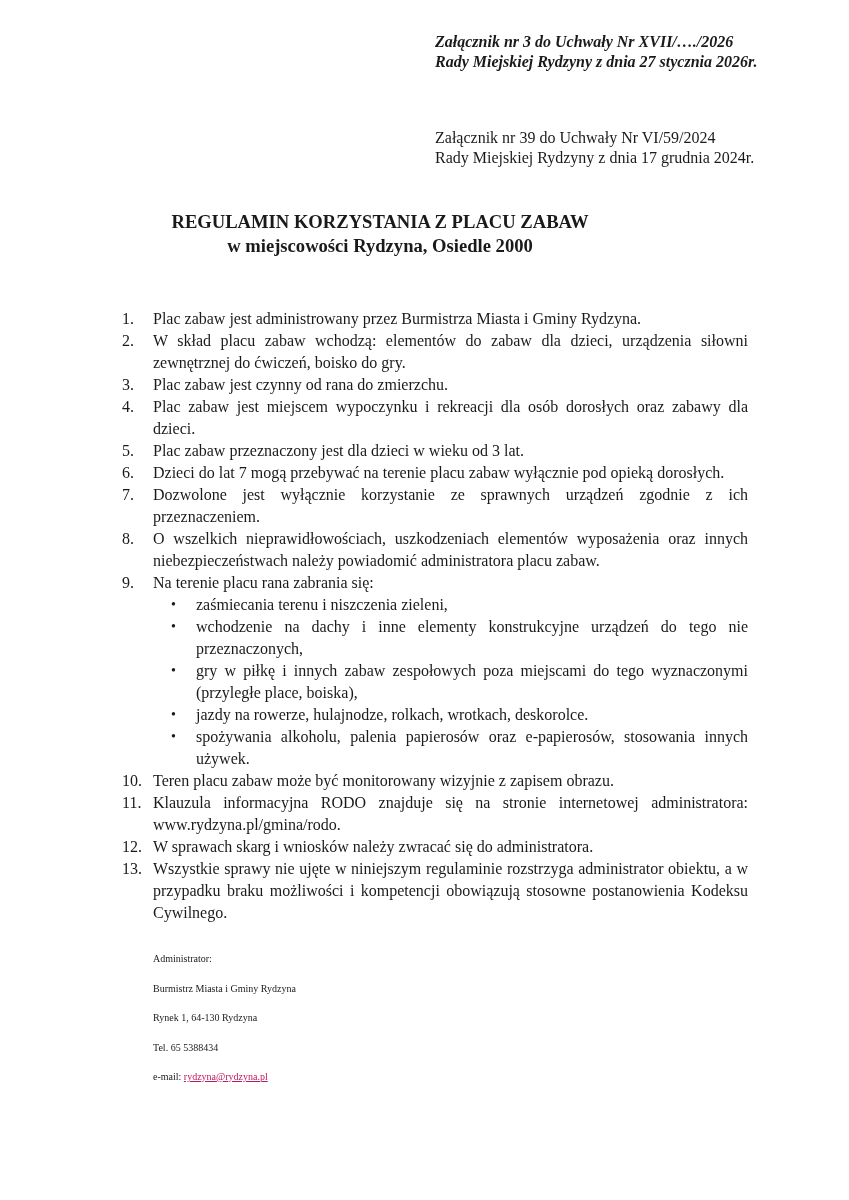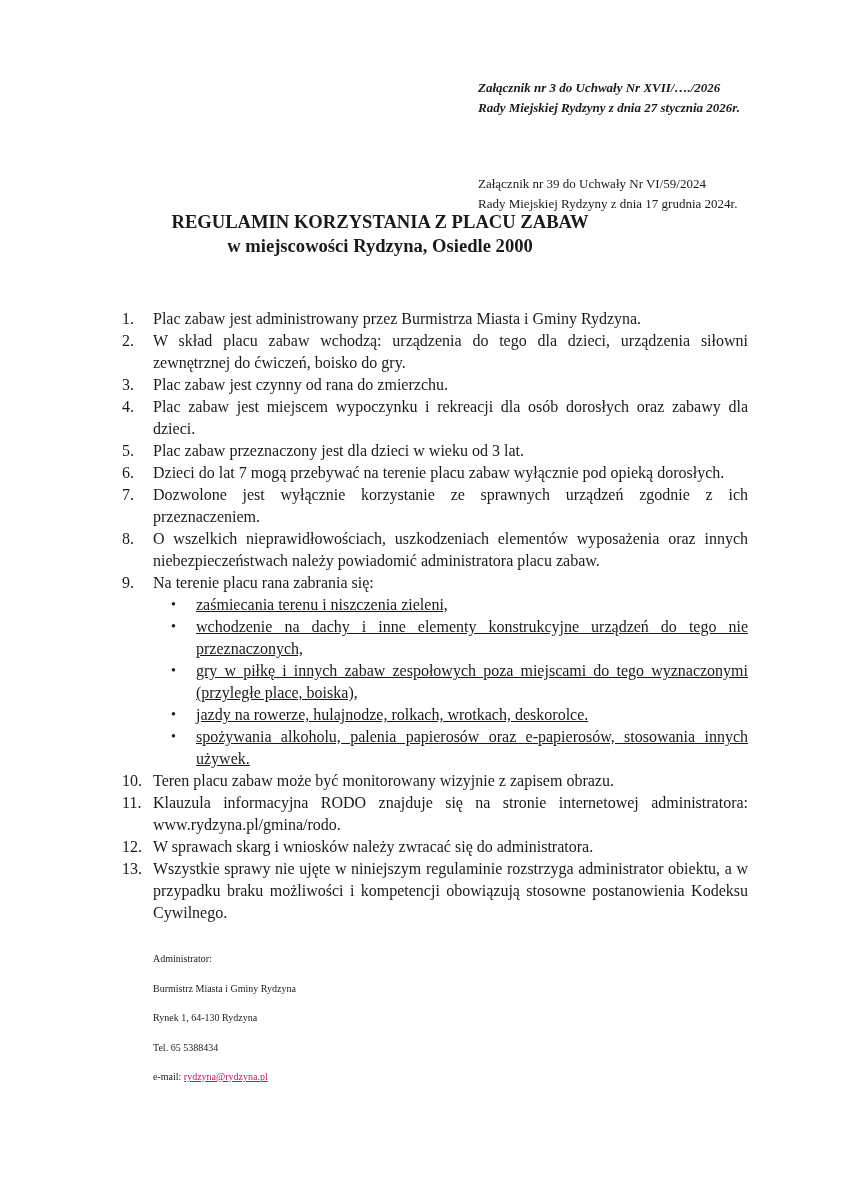"Załącznik nr 3 do Uchwały" .header-block { font-size: 13px -> 16px; left: 478px -> 435px; margin-top: 46px -> none }
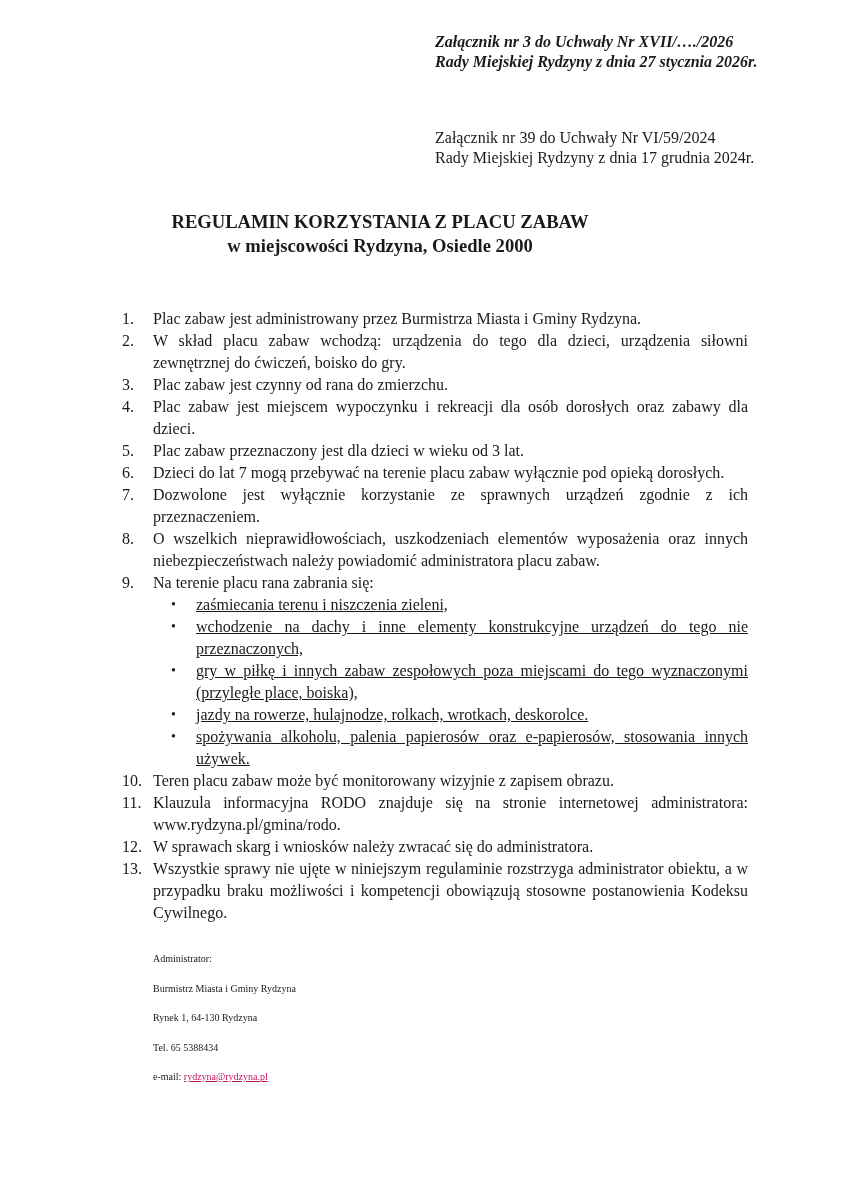"W skład placu zabaw wchodzą:" span { text: urządzenia do tego -> elementów do zabaw }
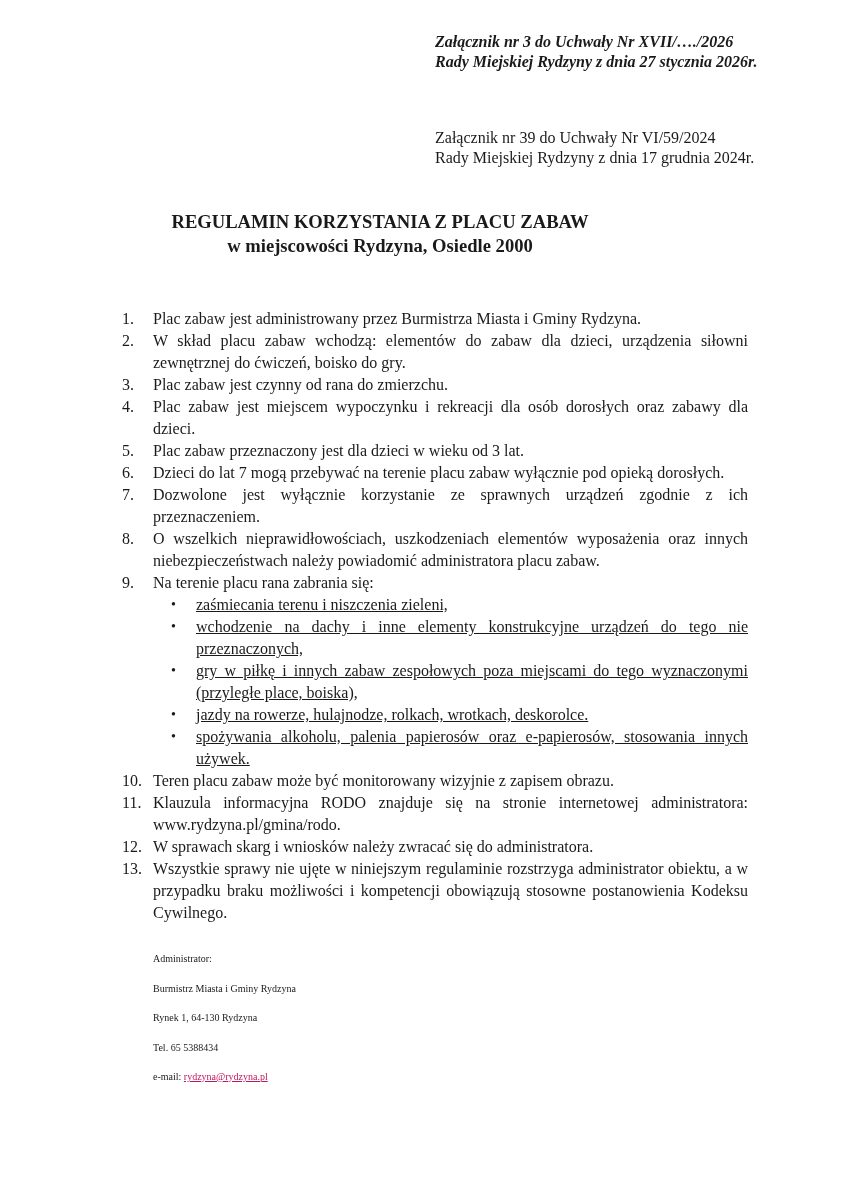"zaśmiecania terenu i niszczenia zieleni," .sub-text { text-decoration: underline -> none }
